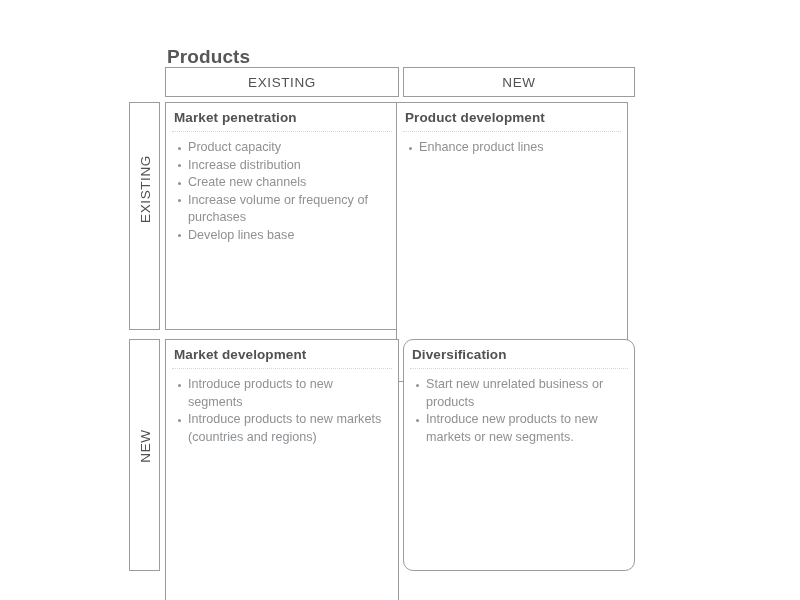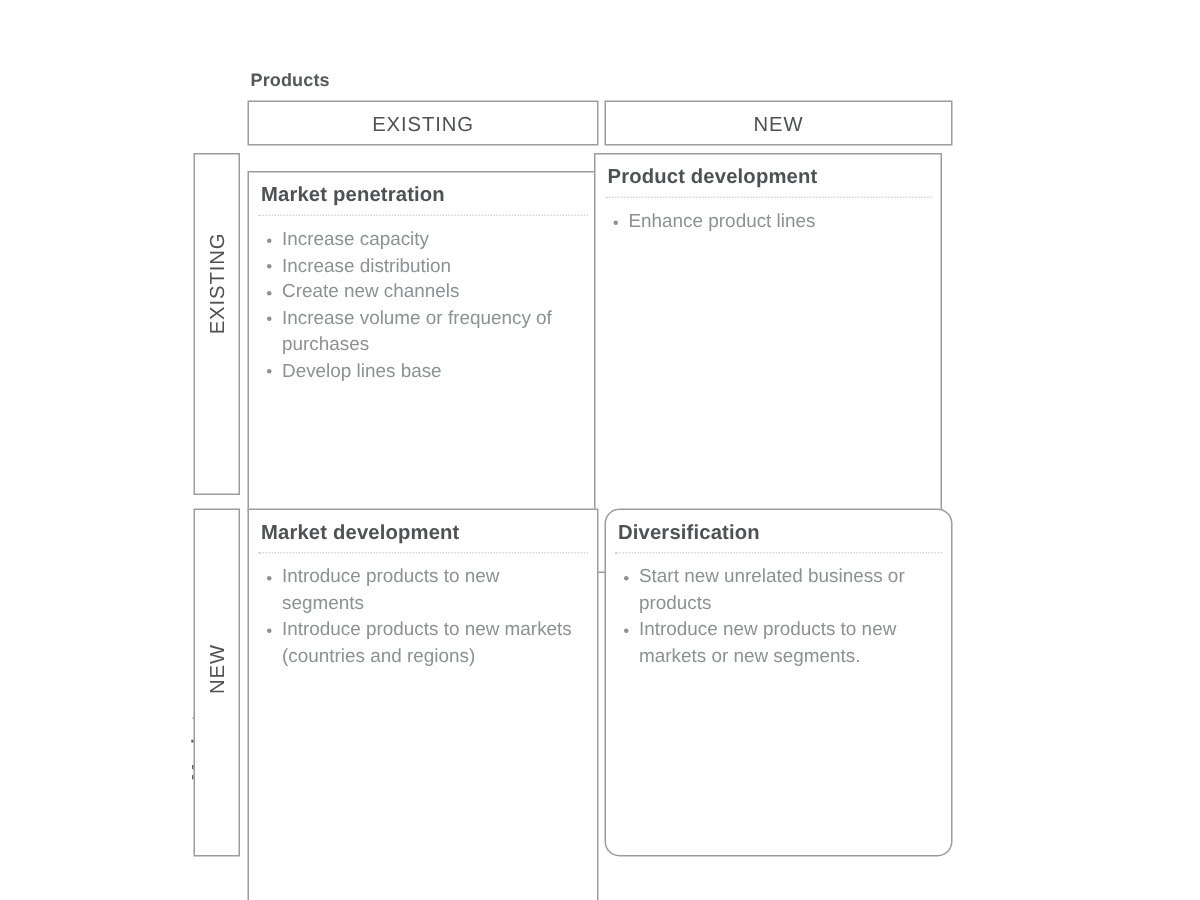"Products" .axis-caption-top { font-size: 12px -> 19px }
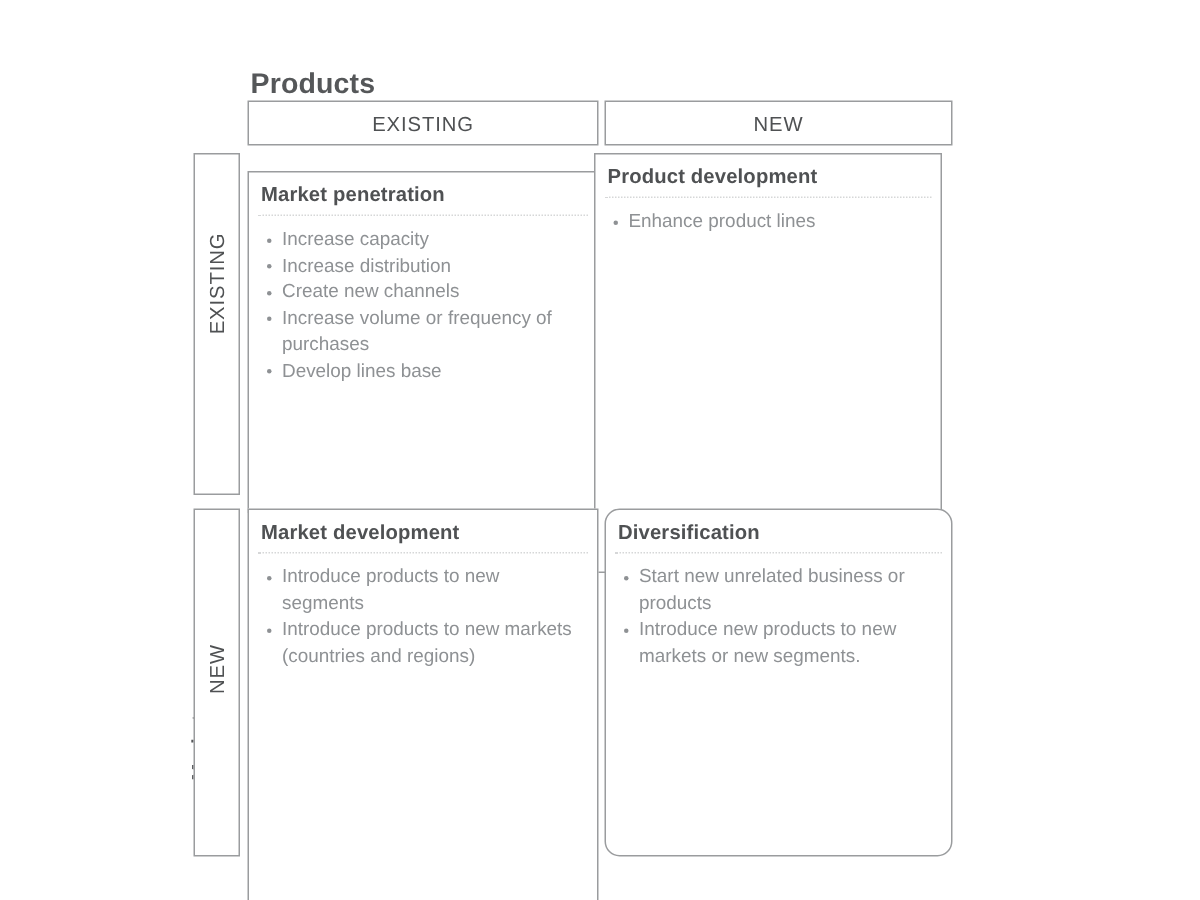"Market penetration" #cell-market-penetration { top: 114px -> 102px }
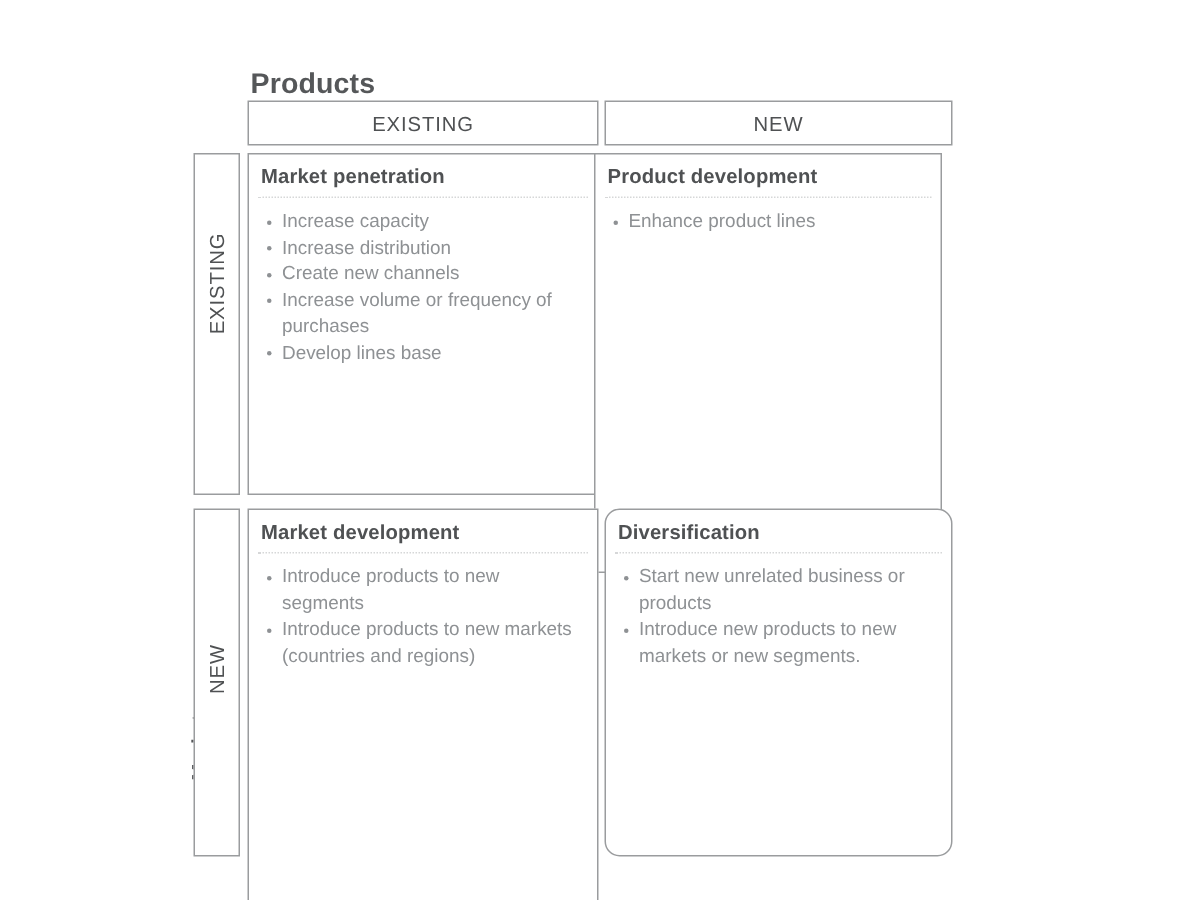"Increase capacity" li { text: Increase -> Product }
